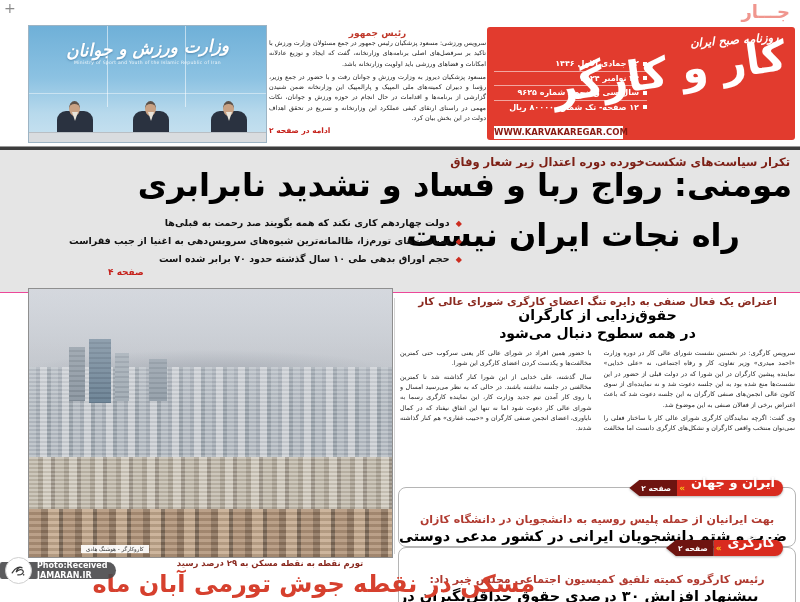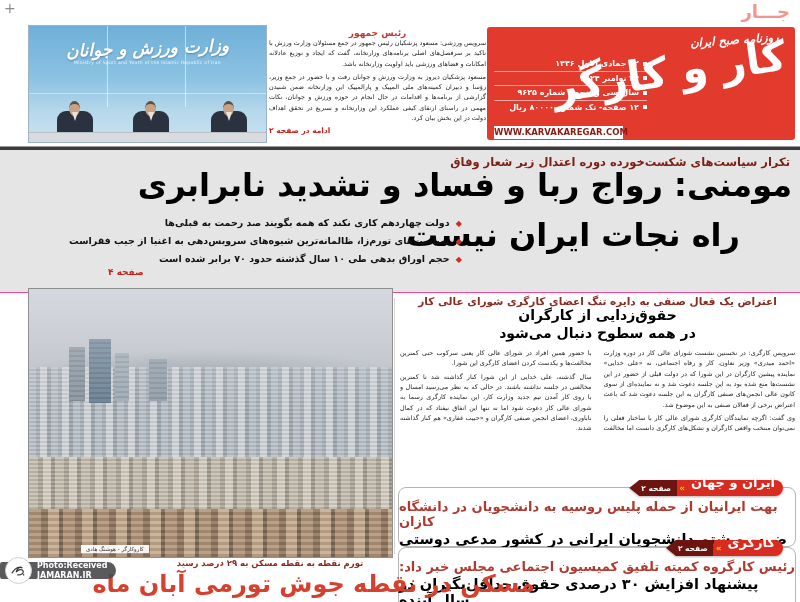"بهت ایرانیان از حمله پلیس" .b-kicker { font-size: 13px -> 11px; margin-top: 11px -> 25px; text-align: left -> center }
